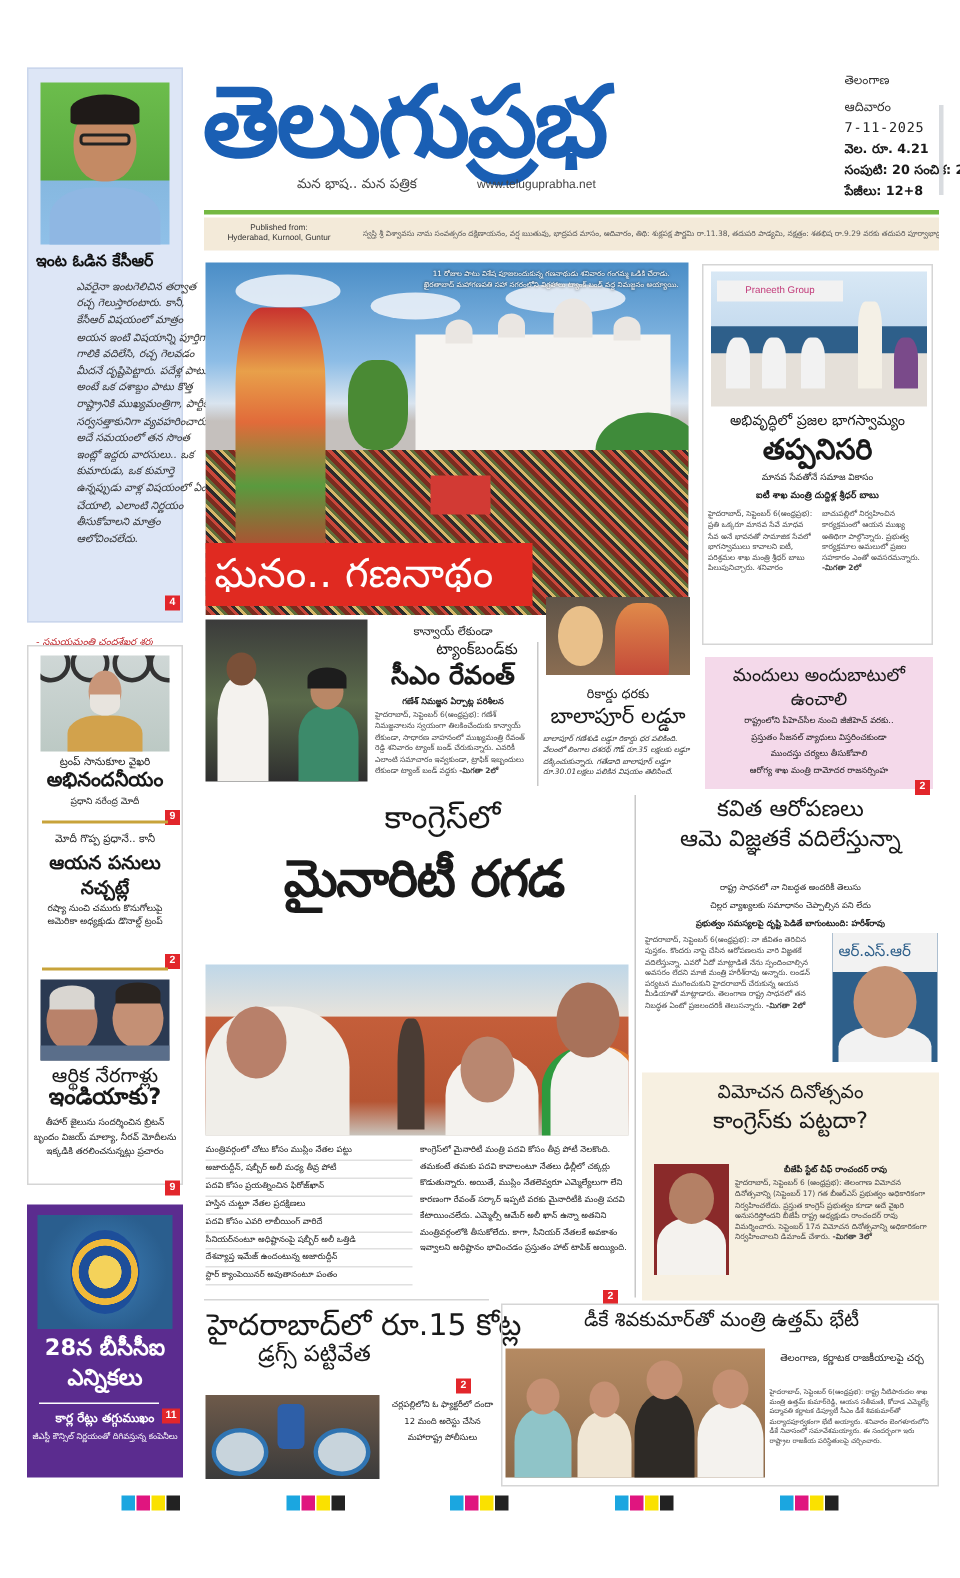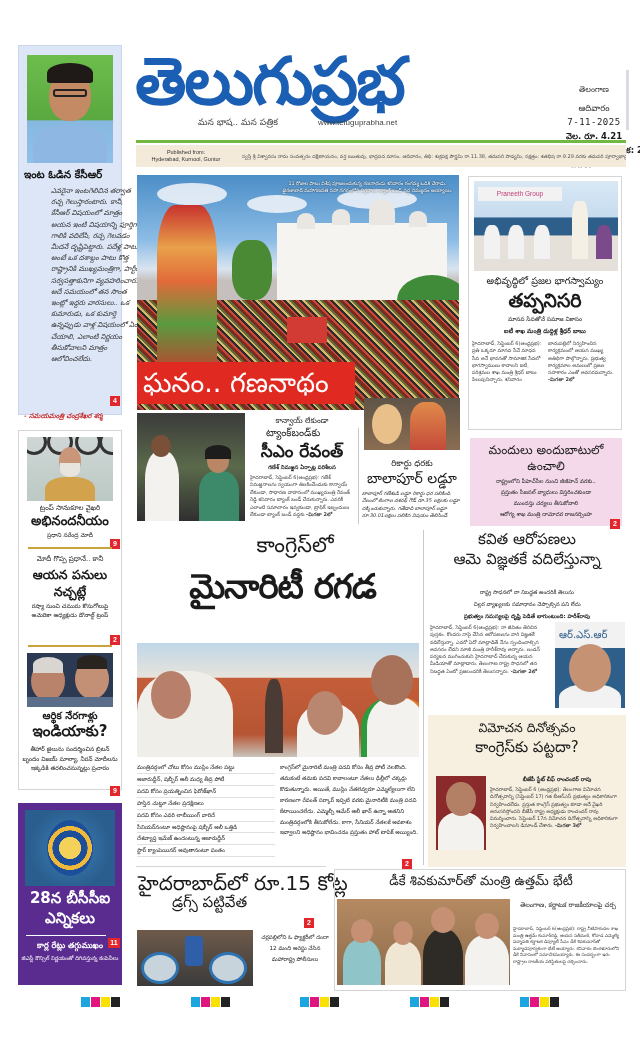"తెలంగాణ" .meta-box { margin-top: 36px -> none; text-align: center -> left }
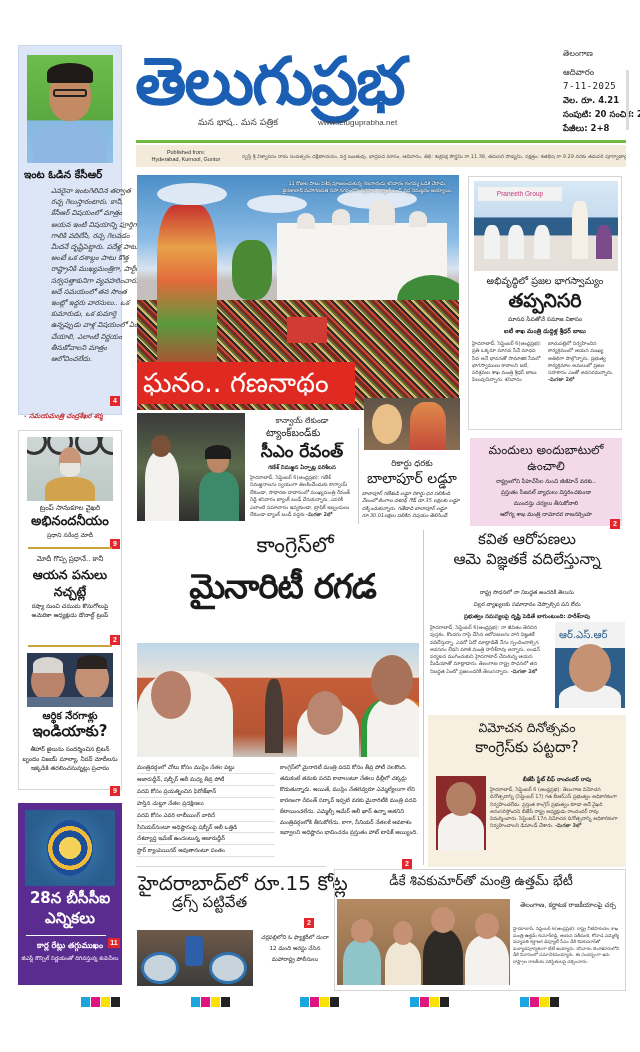"పేజీలు: 2+8" div.pages { text: 2+8 -> 12+8 }
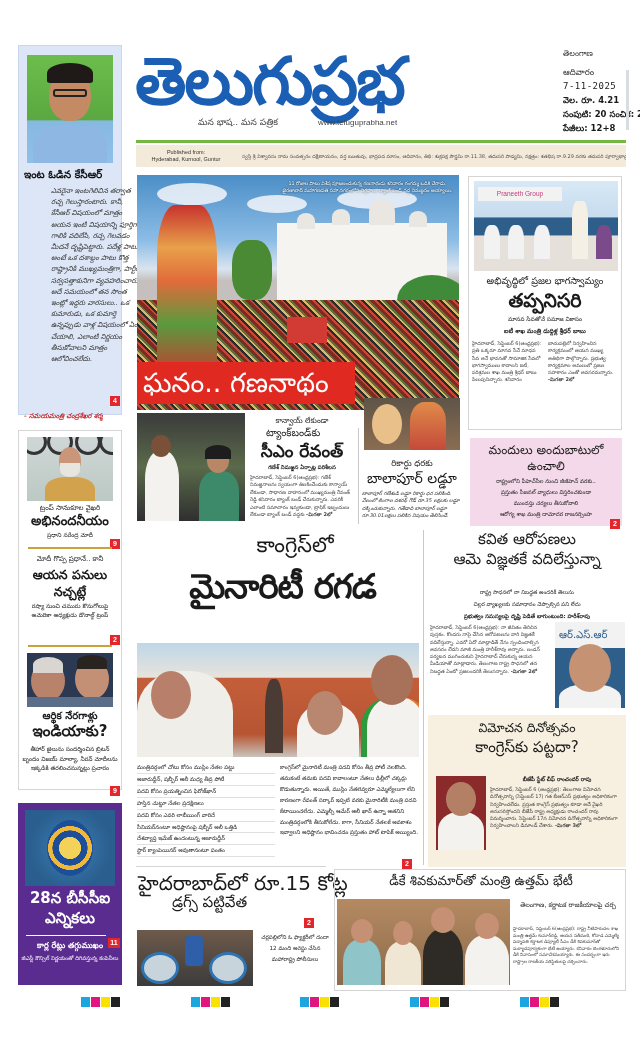"- సమయమంత్రి చంద్రశేఖర శర్మ" .kcr-byline { font-weight: bold -> none; top: 412px -> 424px }
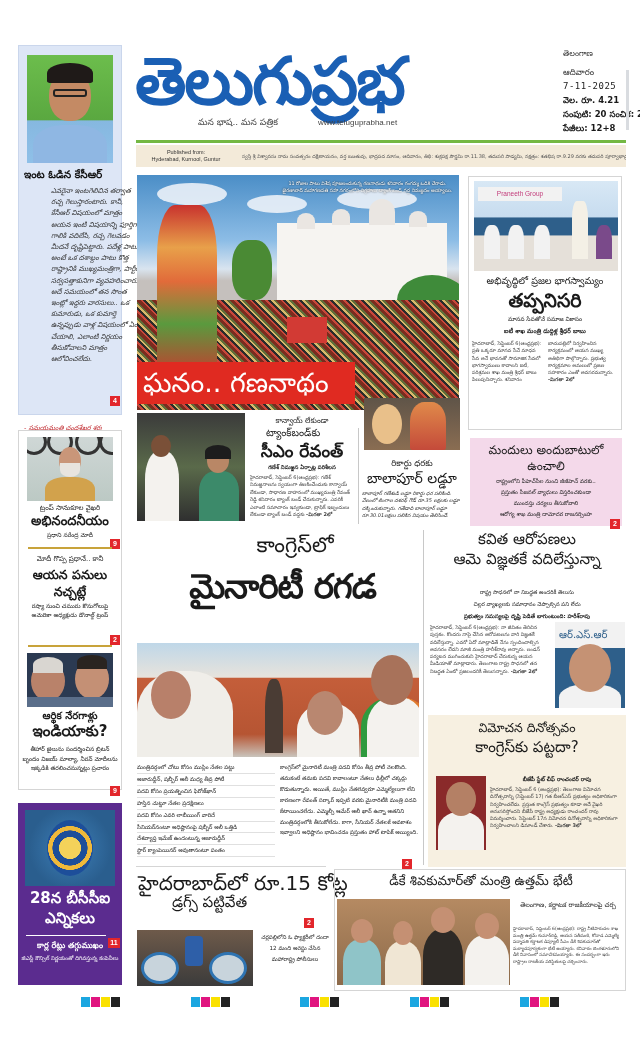"ట్యాంక్‌బండ్‌కు" .cm-sub1 { left: 239px -> 264px }
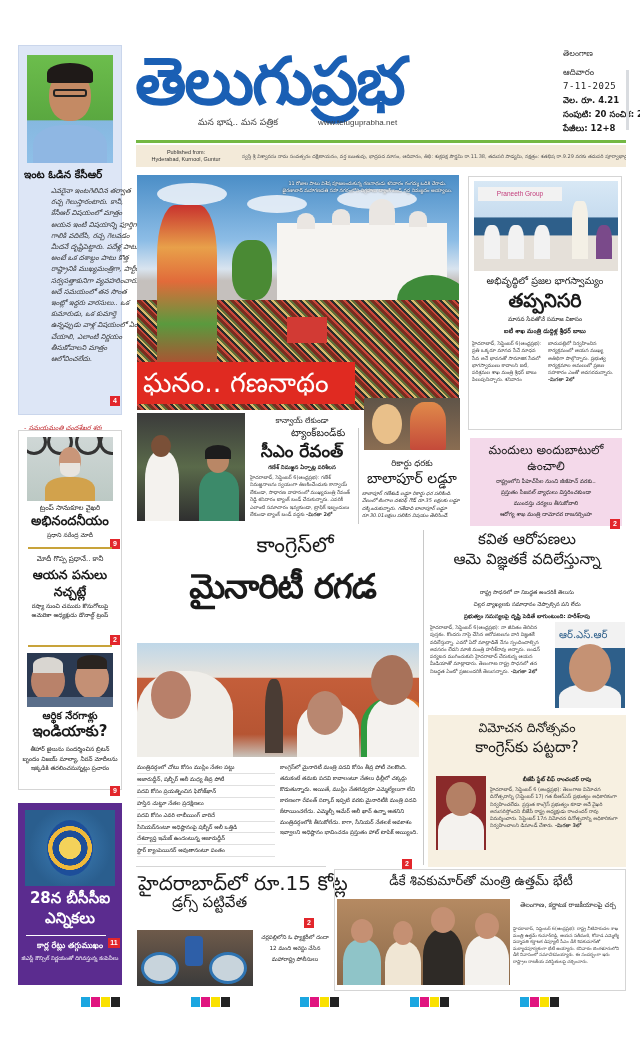"ఆర్థిక నేరగాళ్లు" .mallya-kicker { font-size: 10px -> 13px; font-weight: bold -> normal }
